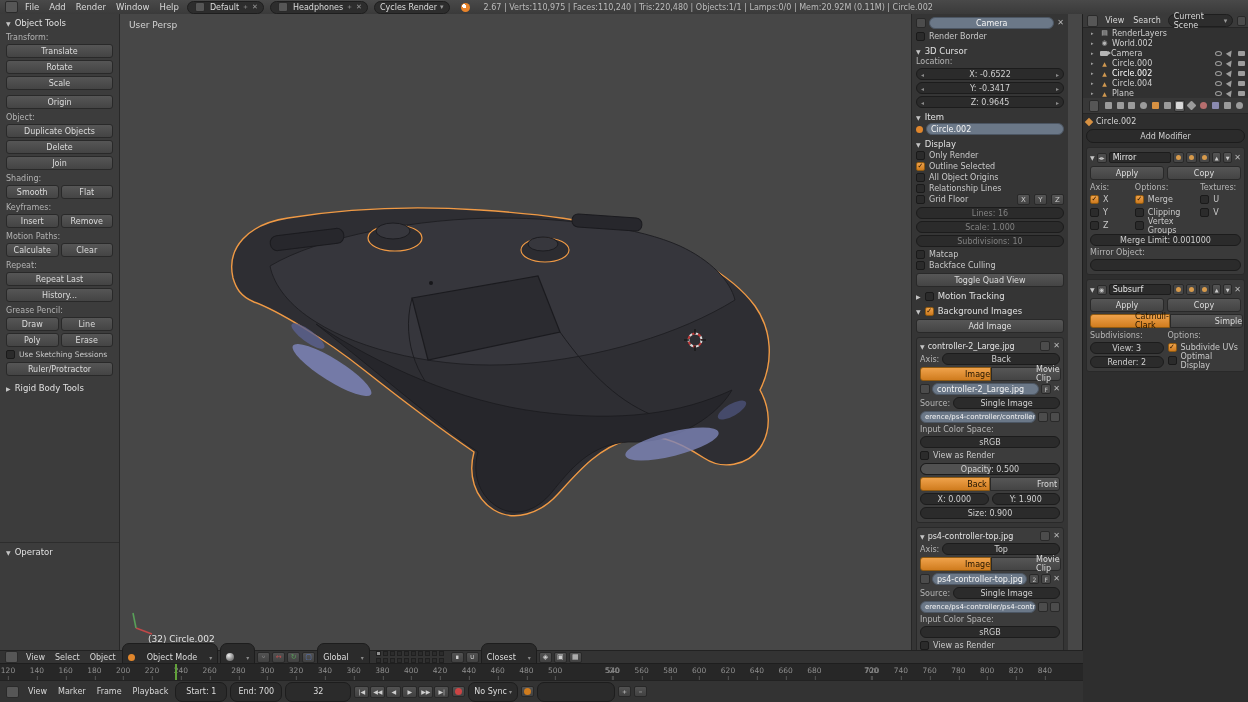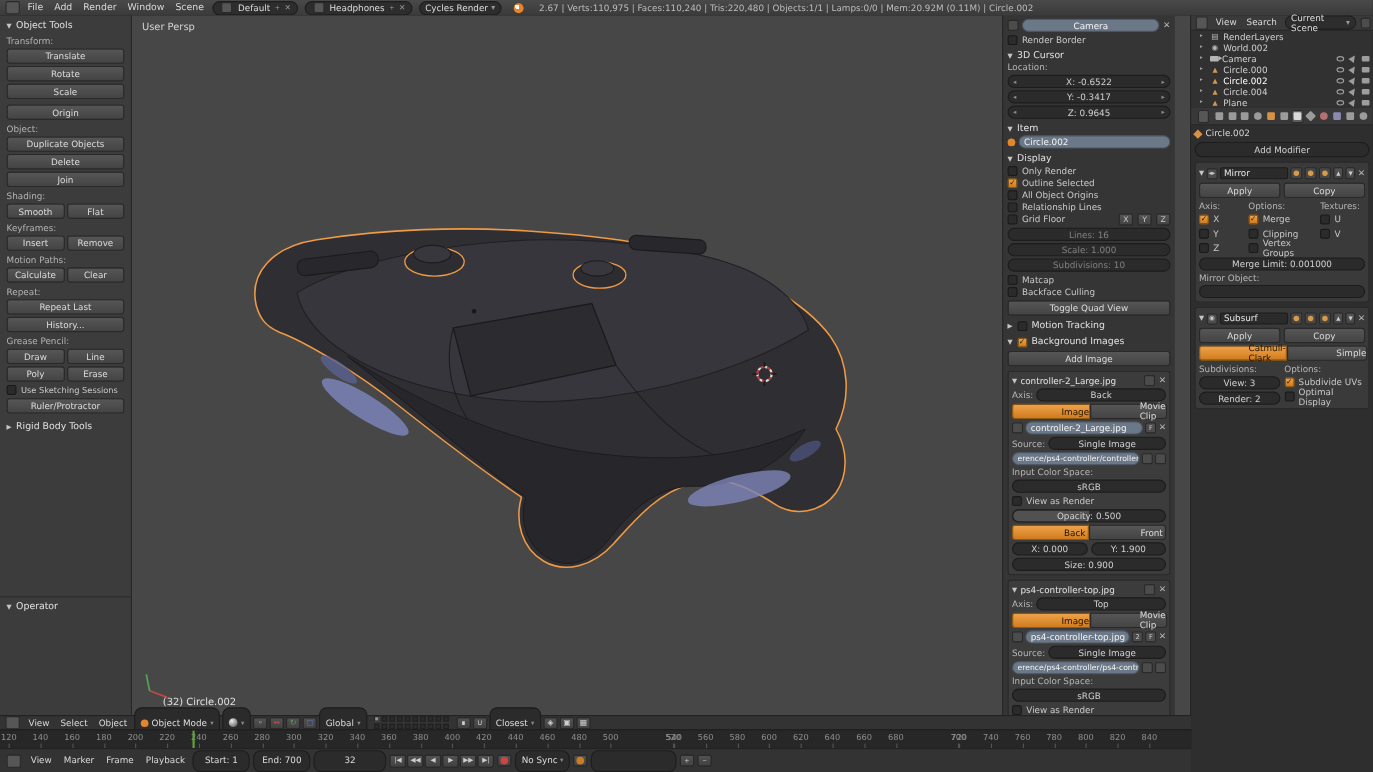"Scene" span.menu { text: Scene -> Help }
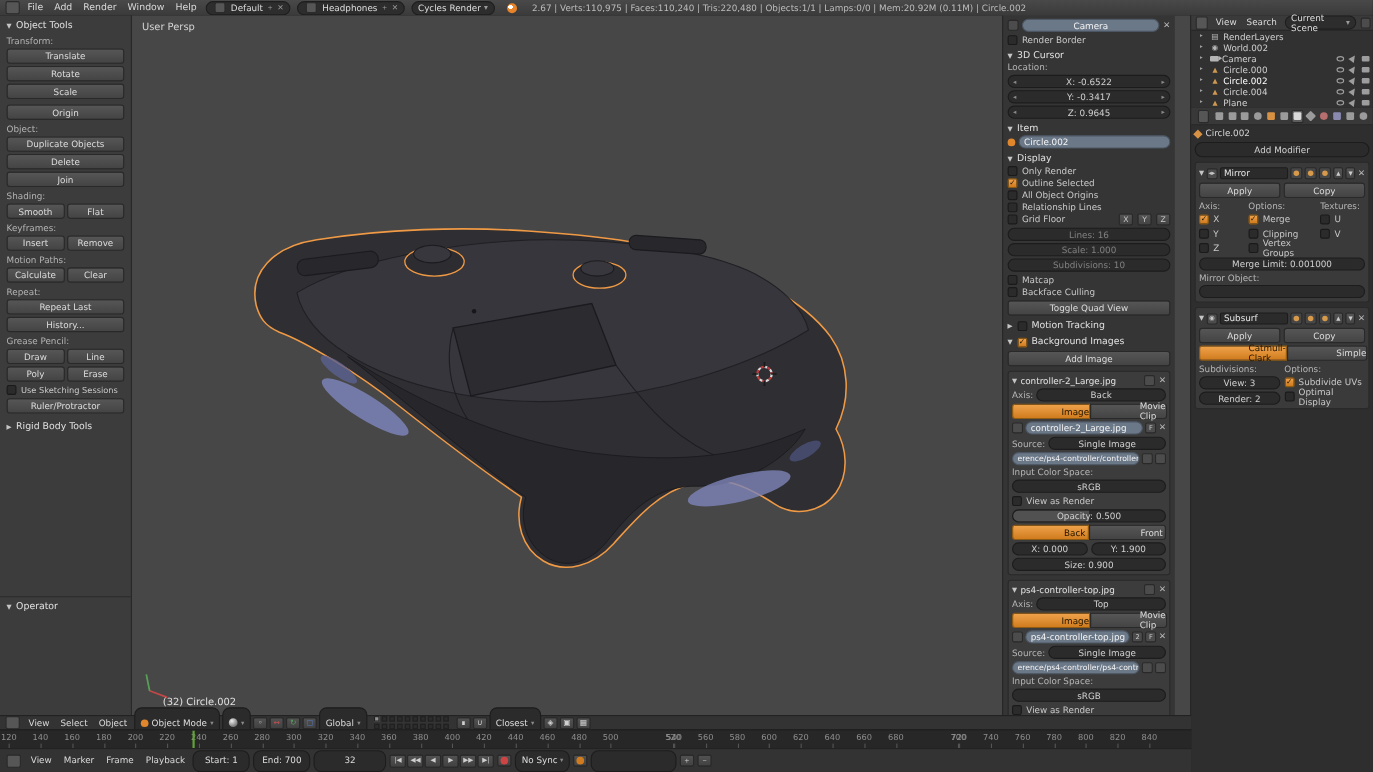"Object Mode" .hfld { gap: 3px -> 12px }
